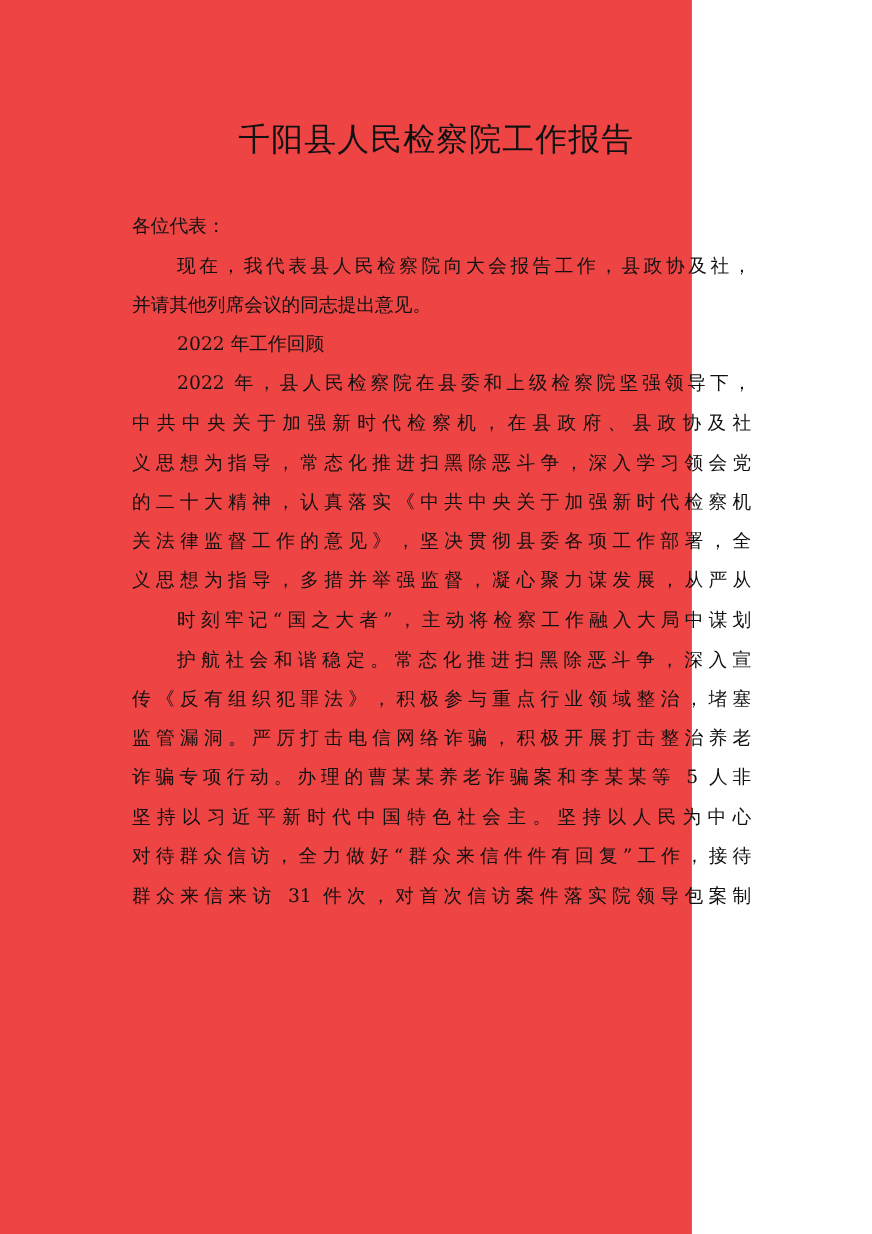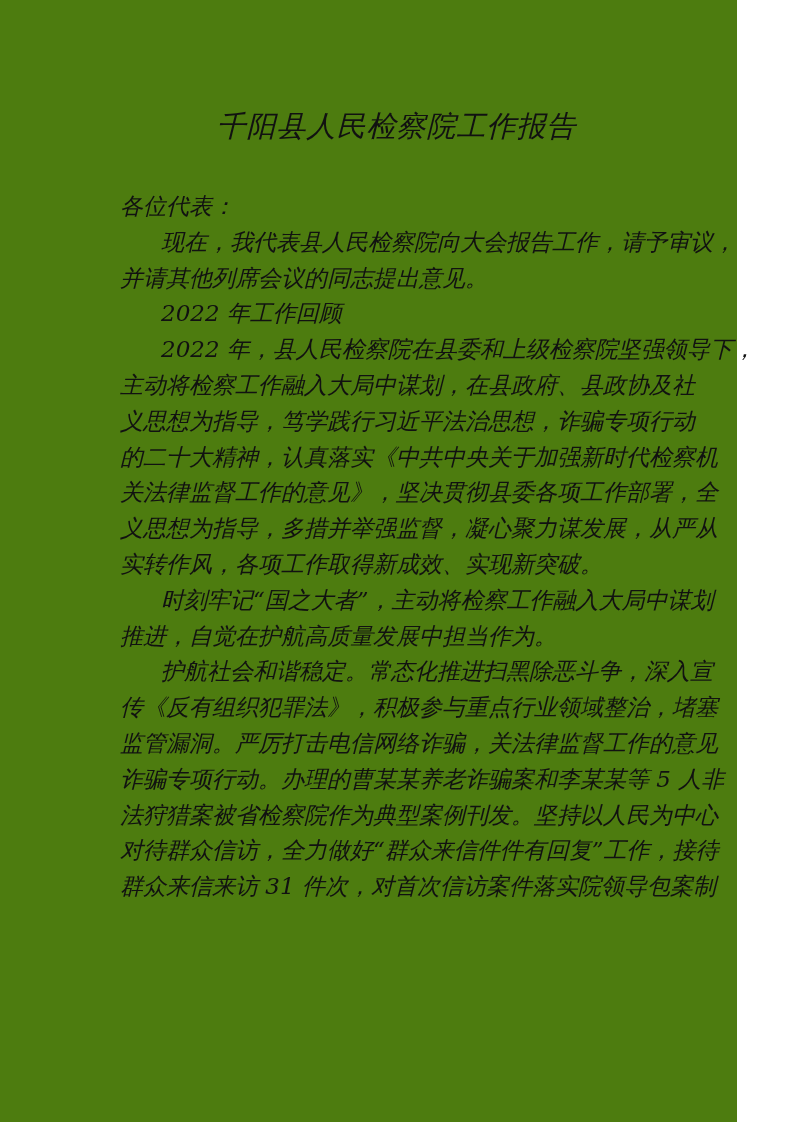"千阳县人民检察院工作报告" .page { background: #4d7c0f -> #ef4444; font-style: italic -> none; width: 737px -> 629px }
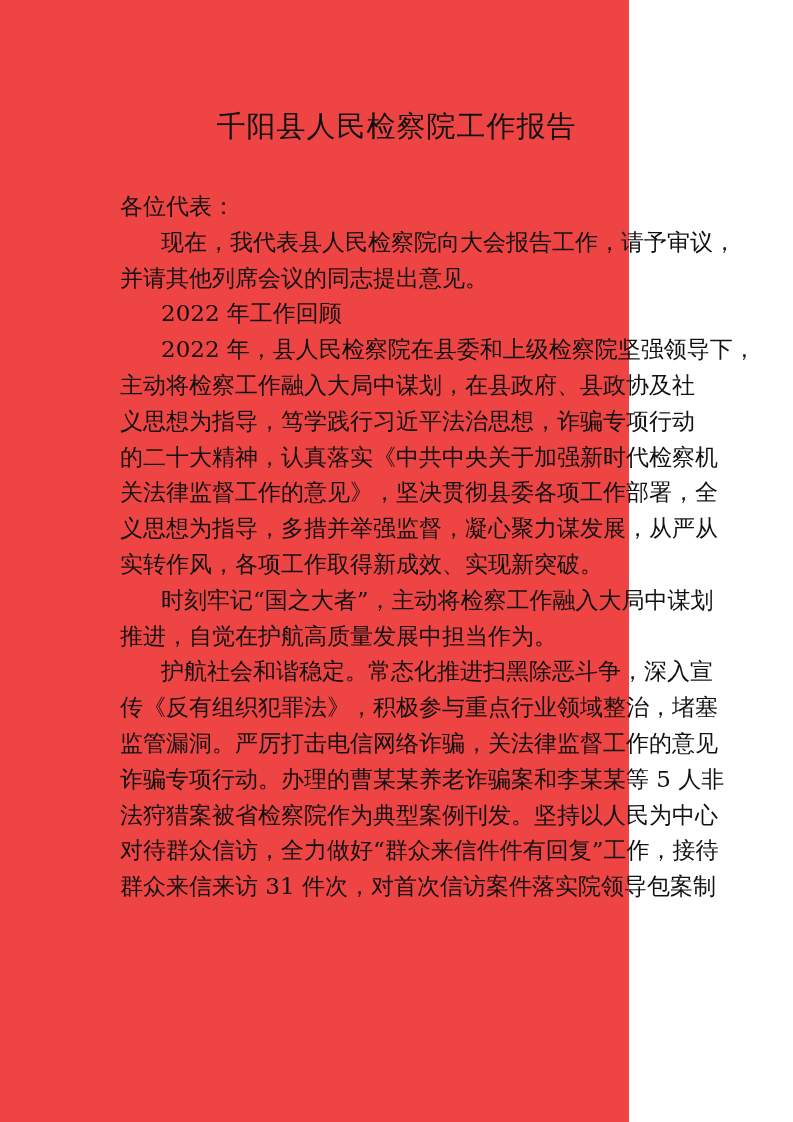"各位代表：" .line { font-size: 23px -> 17px }
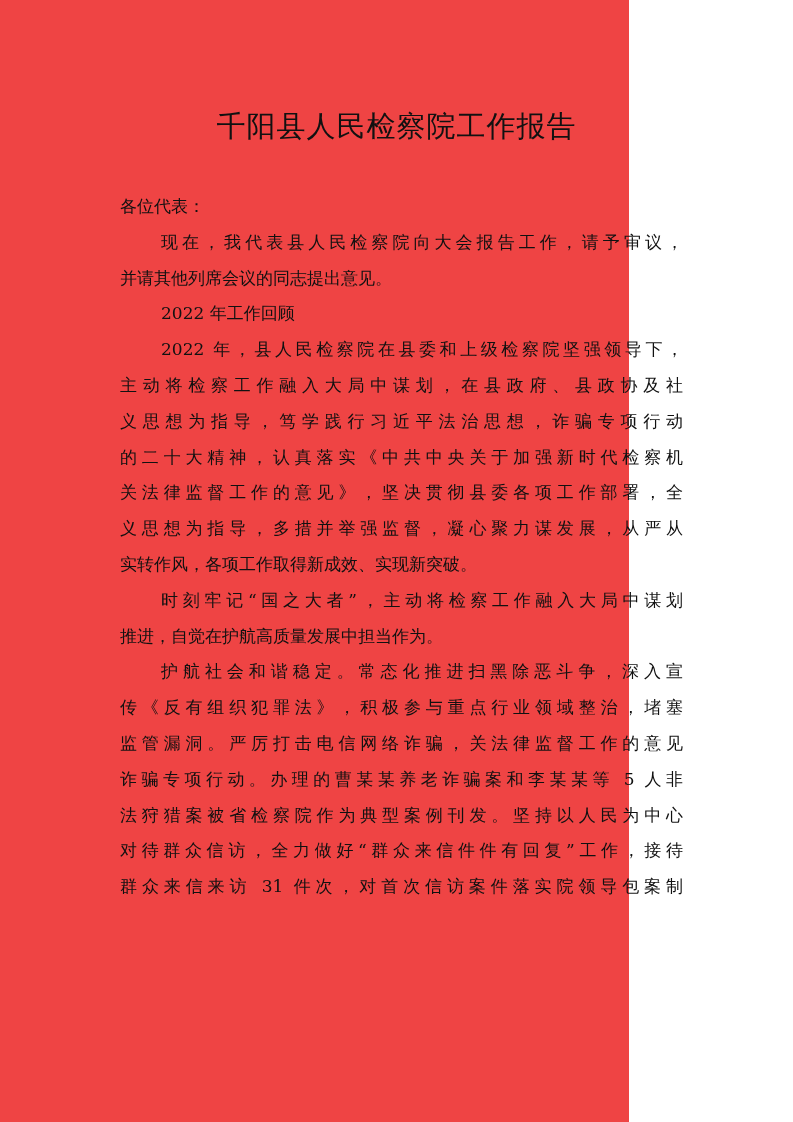"现在，我代表县人民检察院向大会报告工作，请予审议，" div.line { text: 请予审议 -> 县政协及社 }
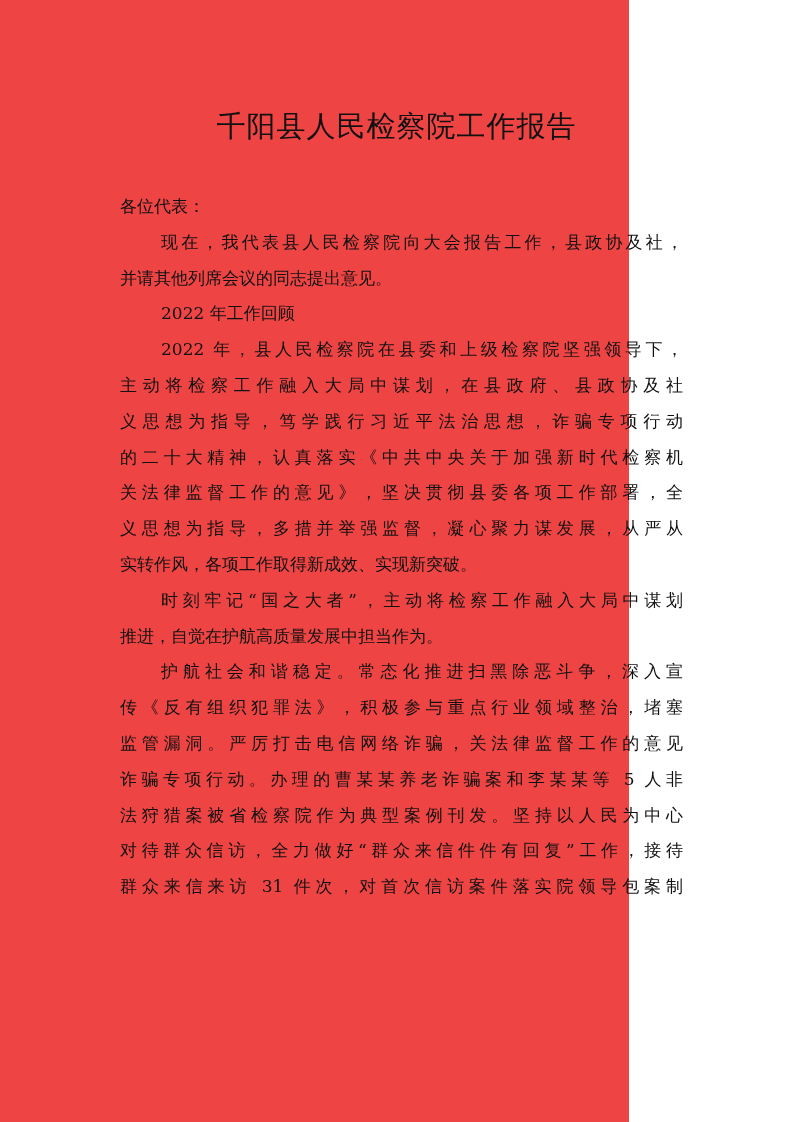"主动将检察工作融入大局中谋划，在县政府、县政协及社" div.line { text: 主动将检察工作融入大局中谋划 -> 中共中央关于加强新时代检察机 }
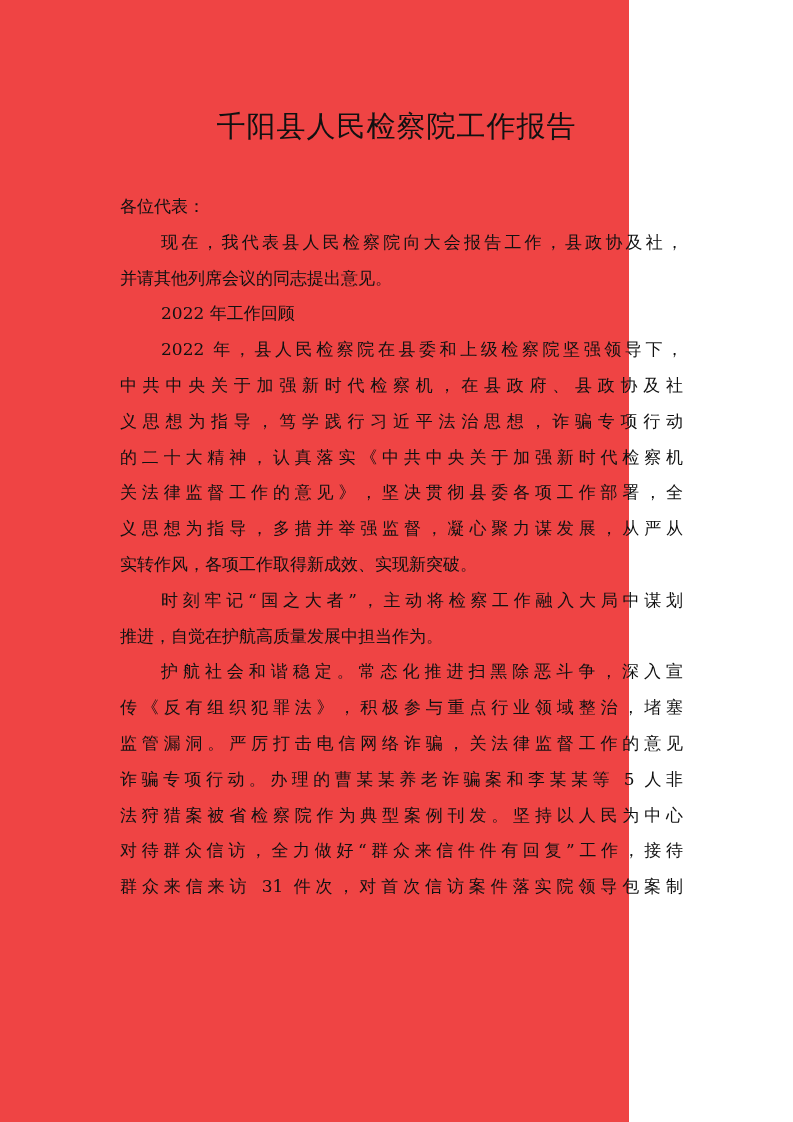"义思想为指导，笃学践行习近平法治思想，诈骗专项行动" div.line { text: 笃学践行习近平法治思想，诈骗专项行动 -> 常态化推进扫黑除恶斗争，深入学习领会党 }
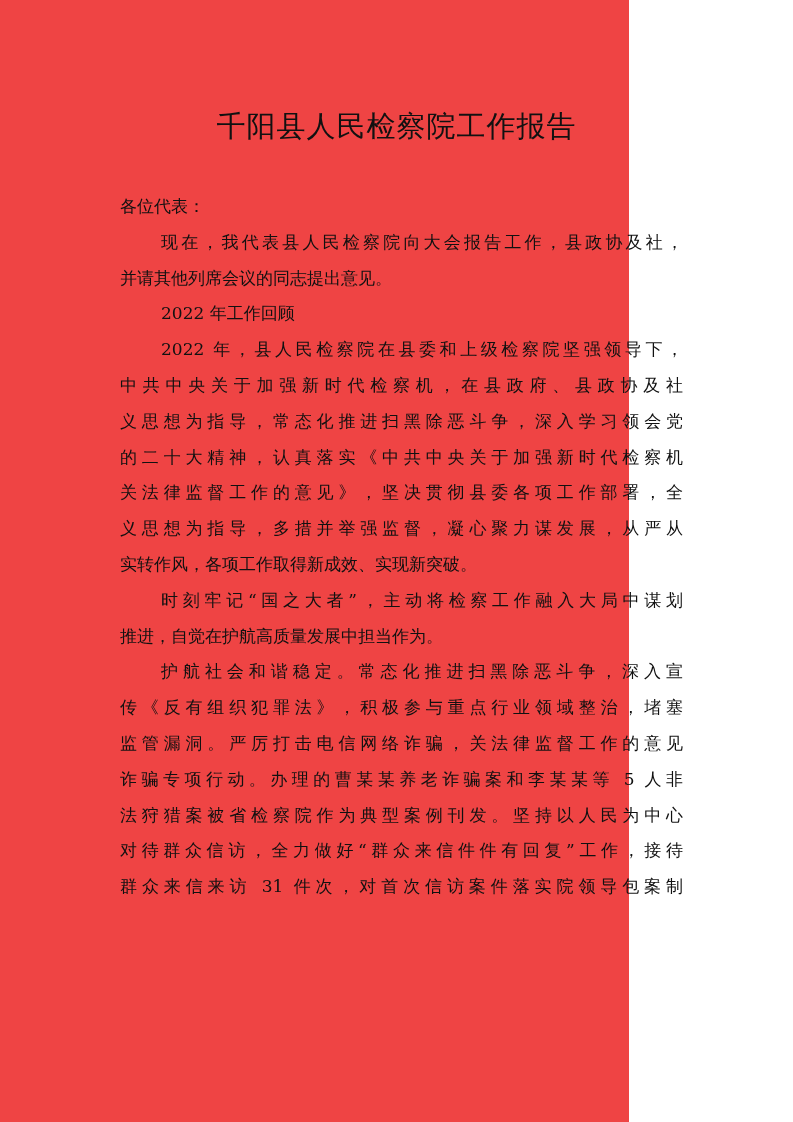"实转作风，各项工作取得新成效、实现新突破。" div.line { html: <div>实转作风，各项工作取得新成效、实现新突破。</div> -> none }
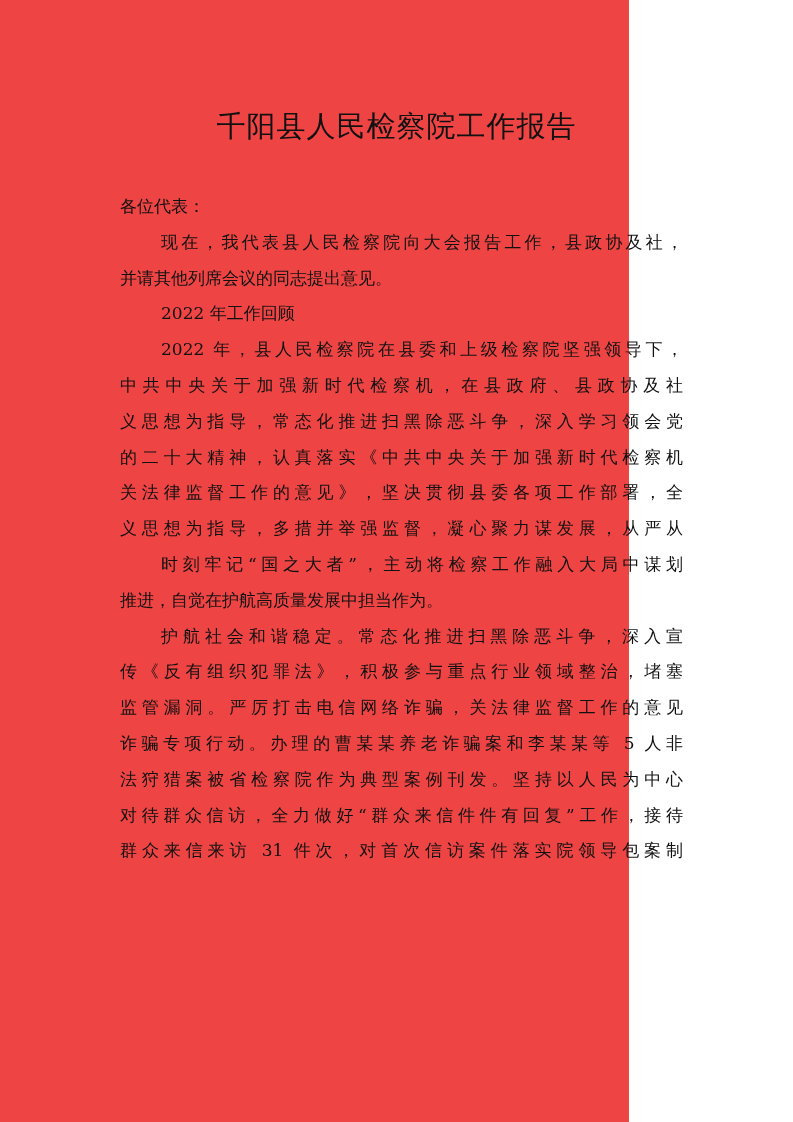"推进，自觉在护航高质量发展中担当作为。" div.line { html: <div>推进，自觉在护航高质量发展中担当作为。</div> -> none }
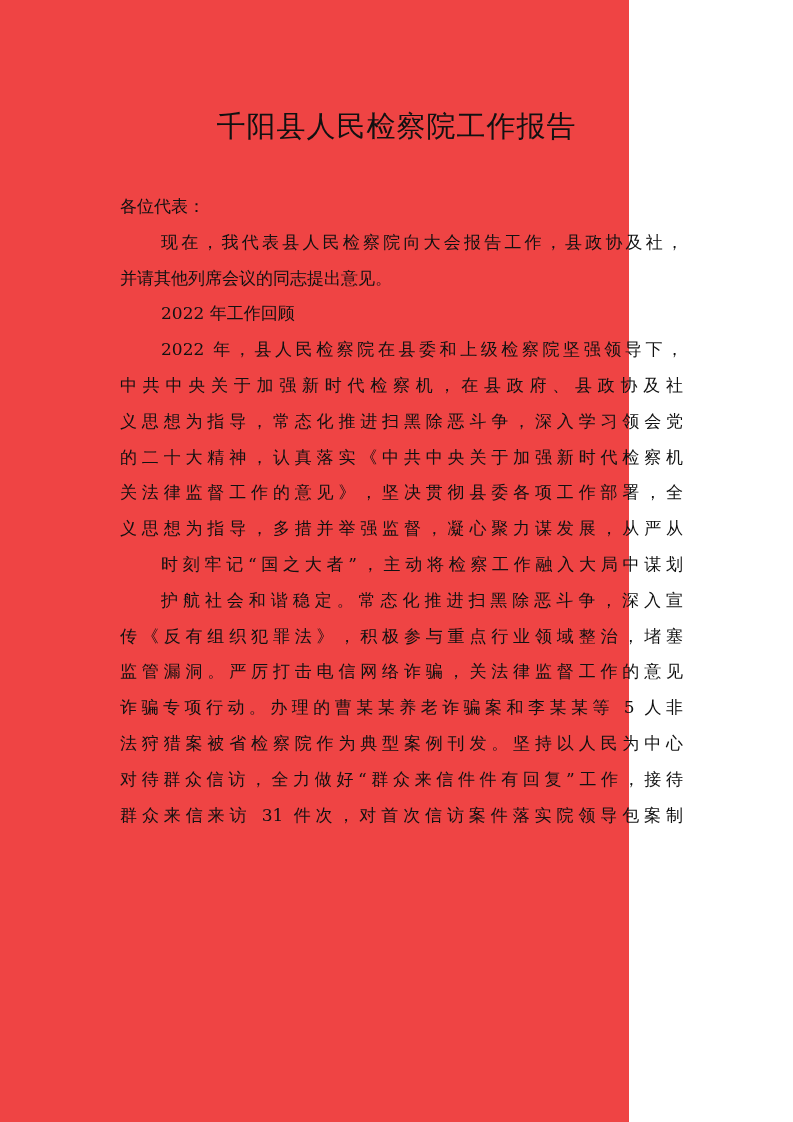"监管漏洞。严厉打击电信网络诈骗，关法律监督工作的意见" div.line { text: 关法律监督工作的意见 -> 积极开展打击整治养老 }
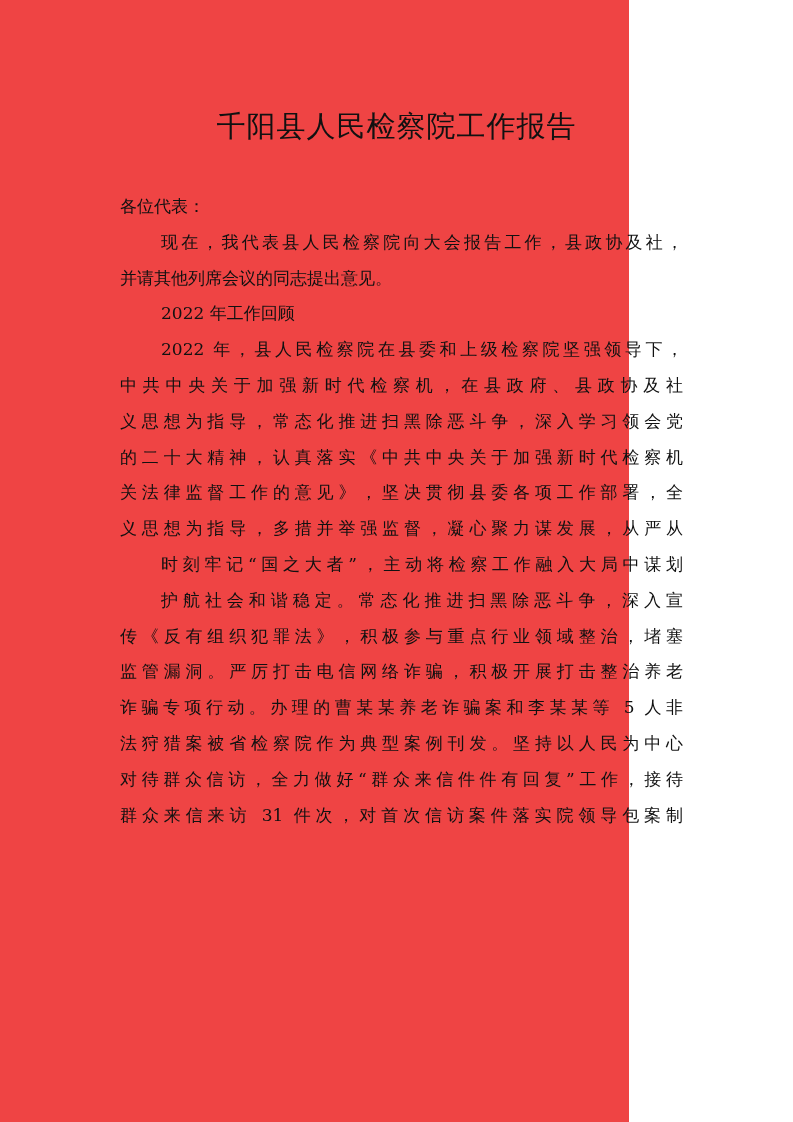"法狩猎案被省检察院作为典型案例刊发。坚持以人民为中心" div.line { text: 法狩猎案被省检察院作为典型案例刊发 -> 坚持以习近平新时代中国特色社会主 }
